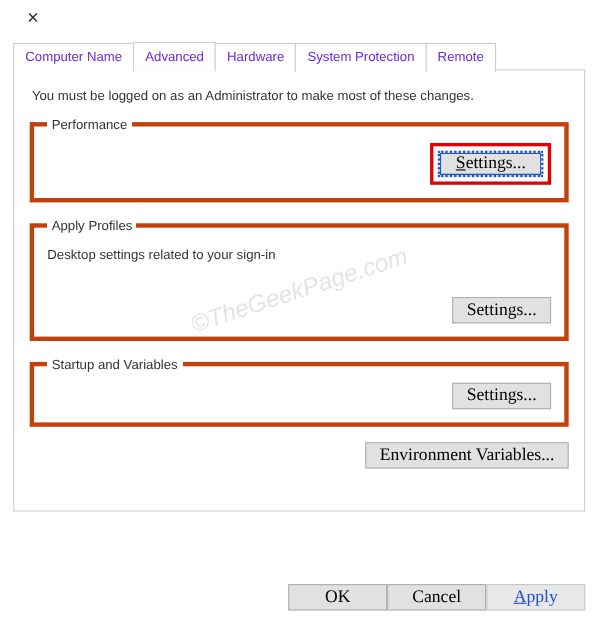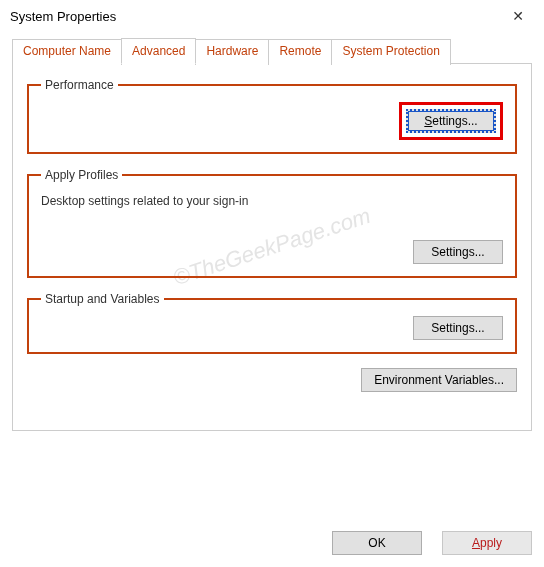"System Properties" span.titlebar-title { html: <span>System Properties</span> -> none }
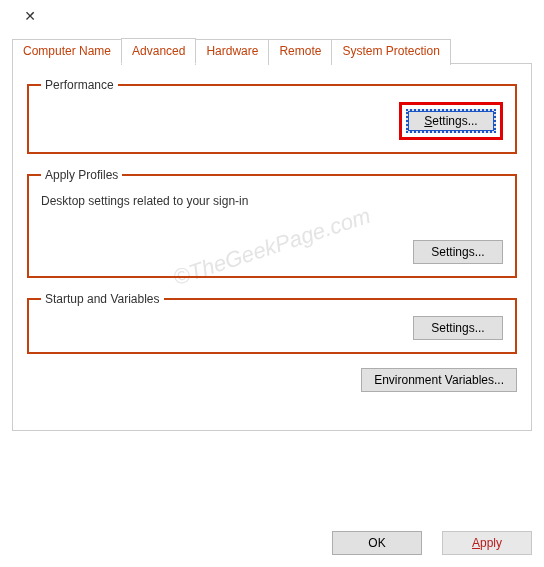"Computer Name" .tab { color: #c2410c -> #6d28d9 }
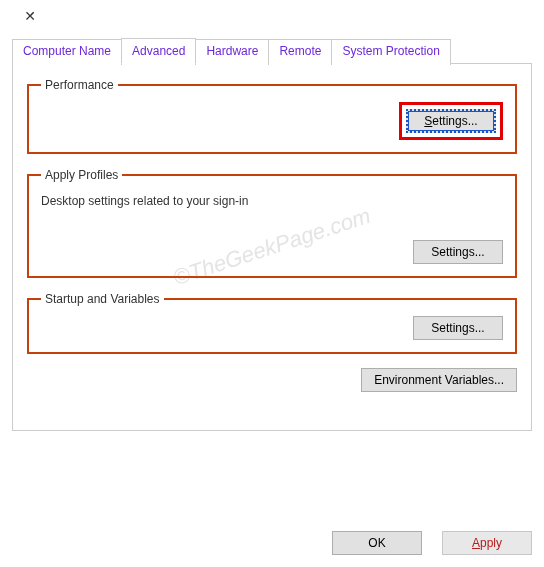"Remote" div.tab { order: before "System Protection" -> after "System Protection" }
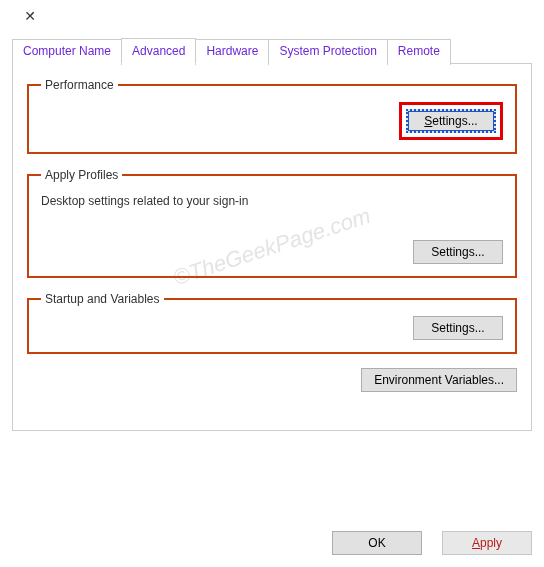"You must be logged on" div.intro-text { html: none -> <div>You must be logged on as an Administrator to make most of these changes.</div> }
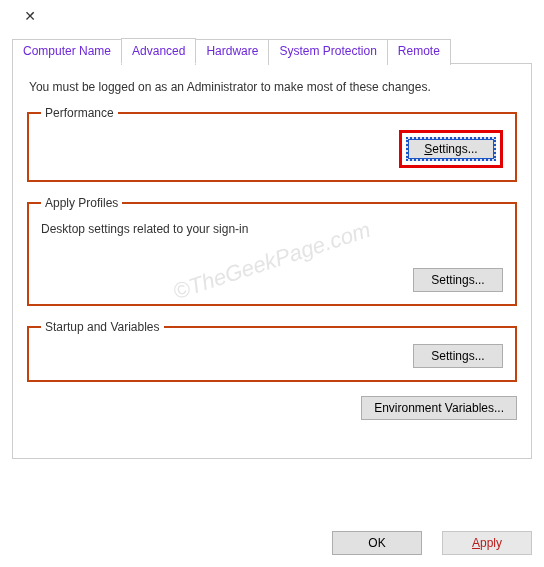"Performance" fieldset.group { border: 2px solid #c2410c -> 4px solid #c2410c }
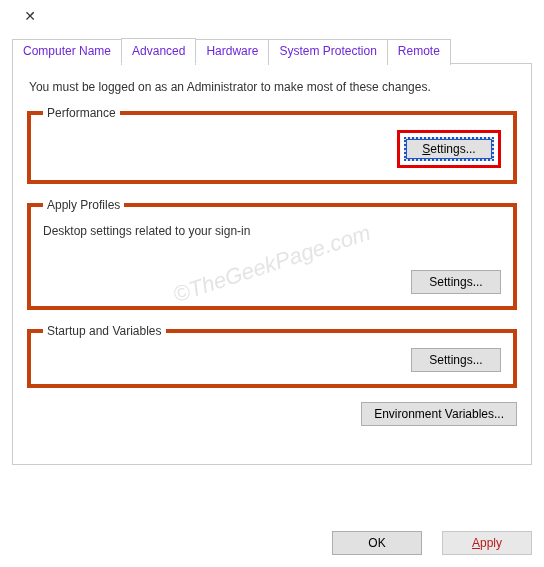"Settings..." button.win-btn { font-family: Liberation Sans, sans-serif -> Liberation Serif, serif; font-size: 12px -> 16px }
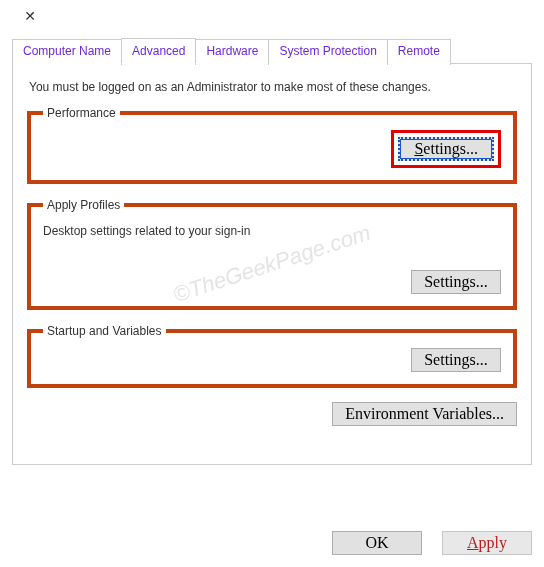"OK" .dlg-buttons { gap: 20px -> 0 }
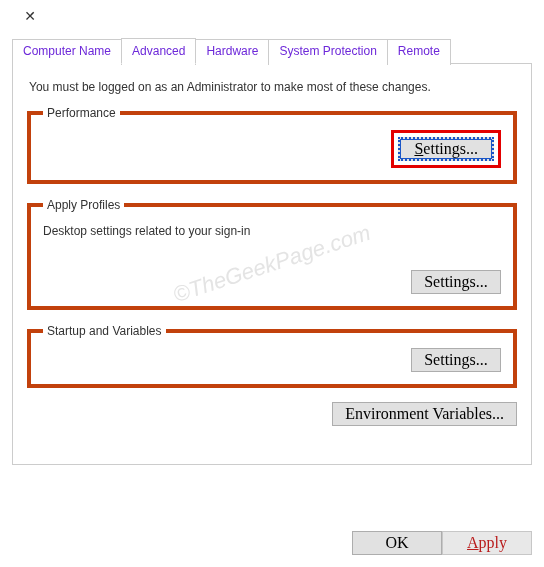"Cancel" button.win-btn { html: none -> <button>Cancel</button> }
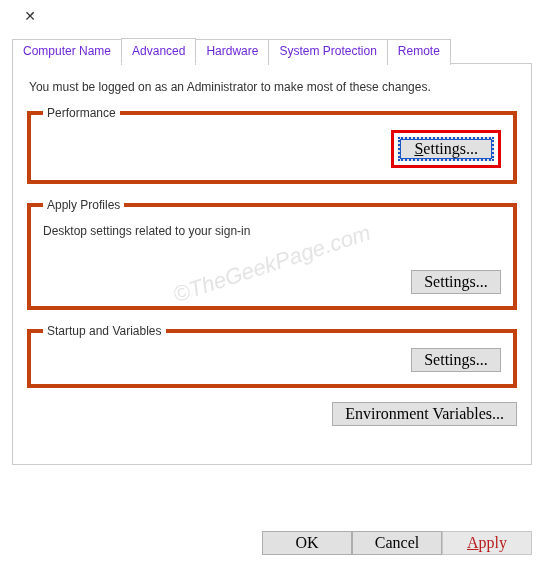"Apply" button.win-btn.disabled { color: #b91c1c -> #1d4ed8 }
